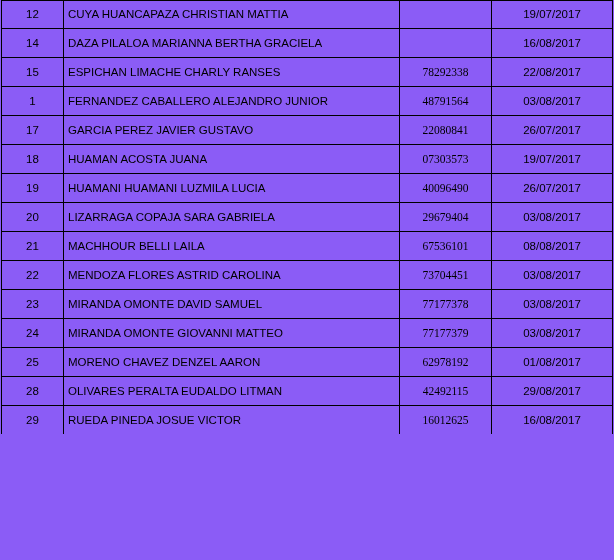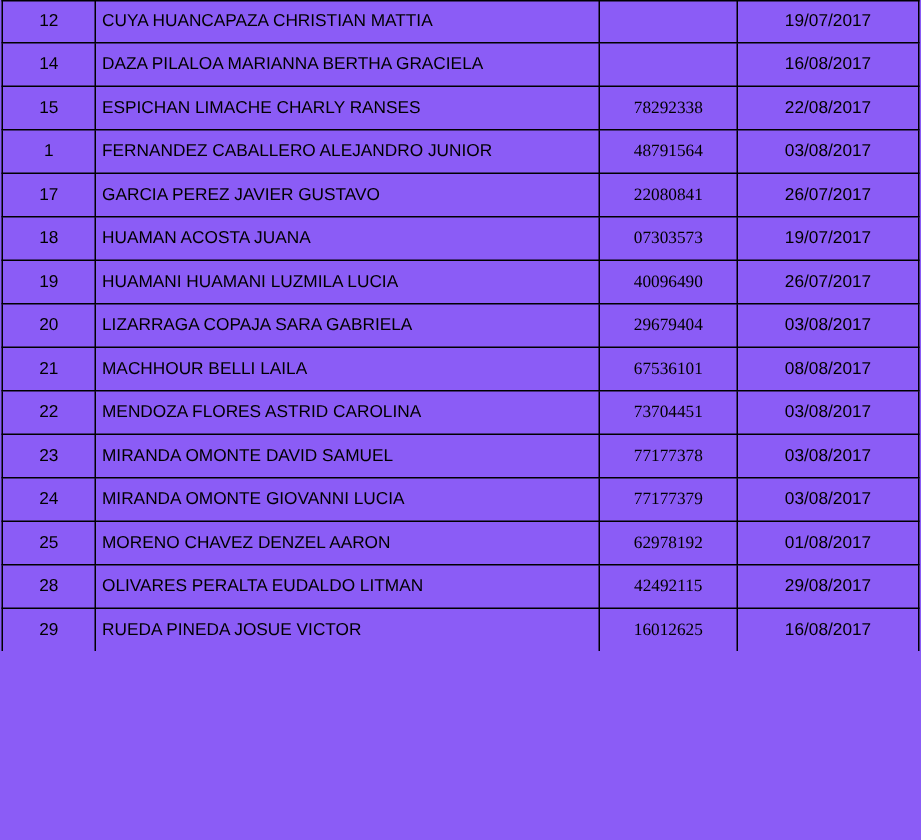"MIRANDA OMONTE GIOVANNI LUCIA" td.name { text: LUCIA -> MATTEO }
